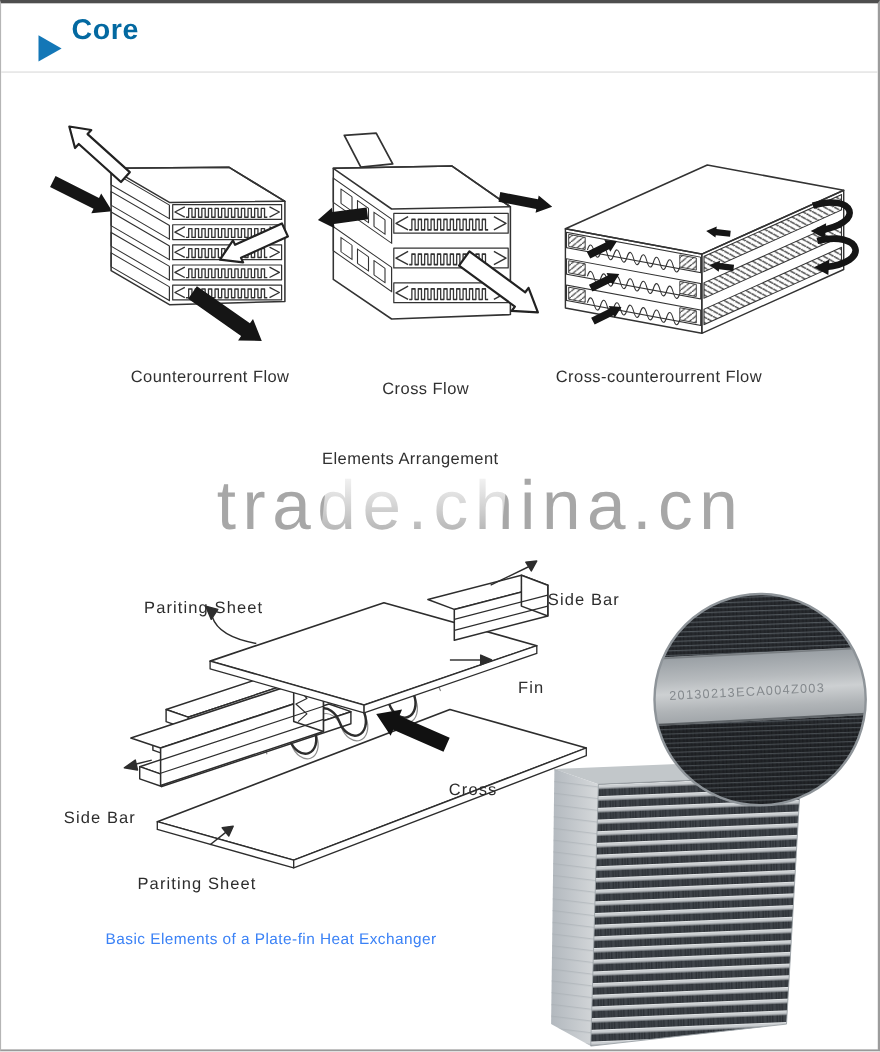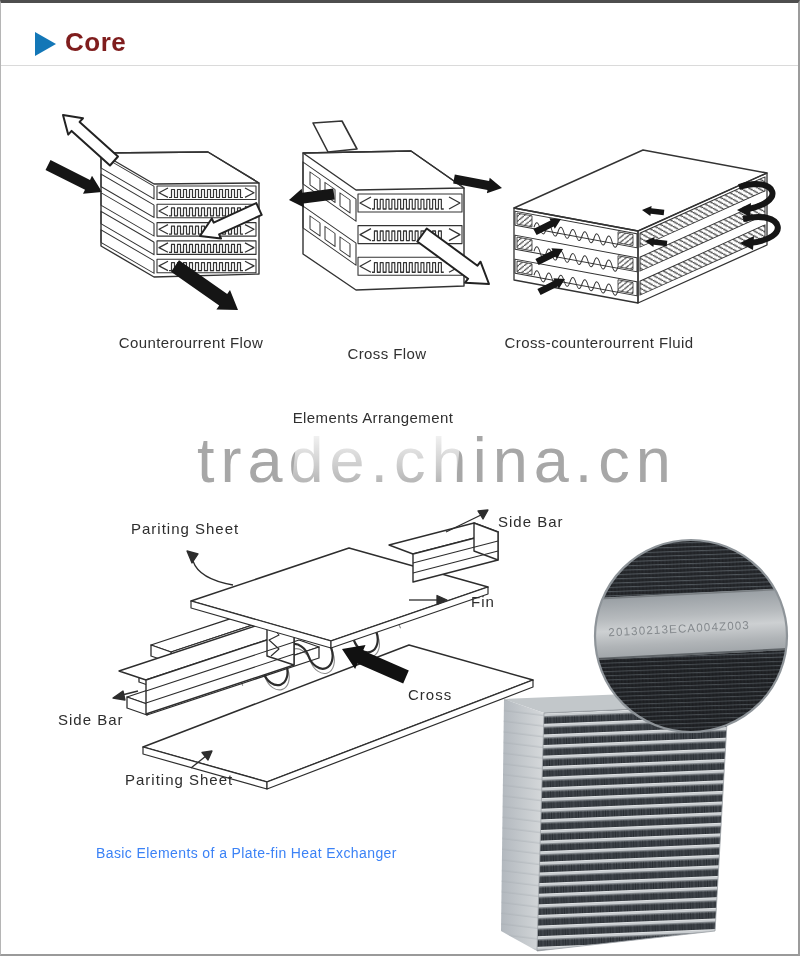"Core" .hdr-title { color: #7f1d1d -> #0369a1; top: 24px -> 8px }
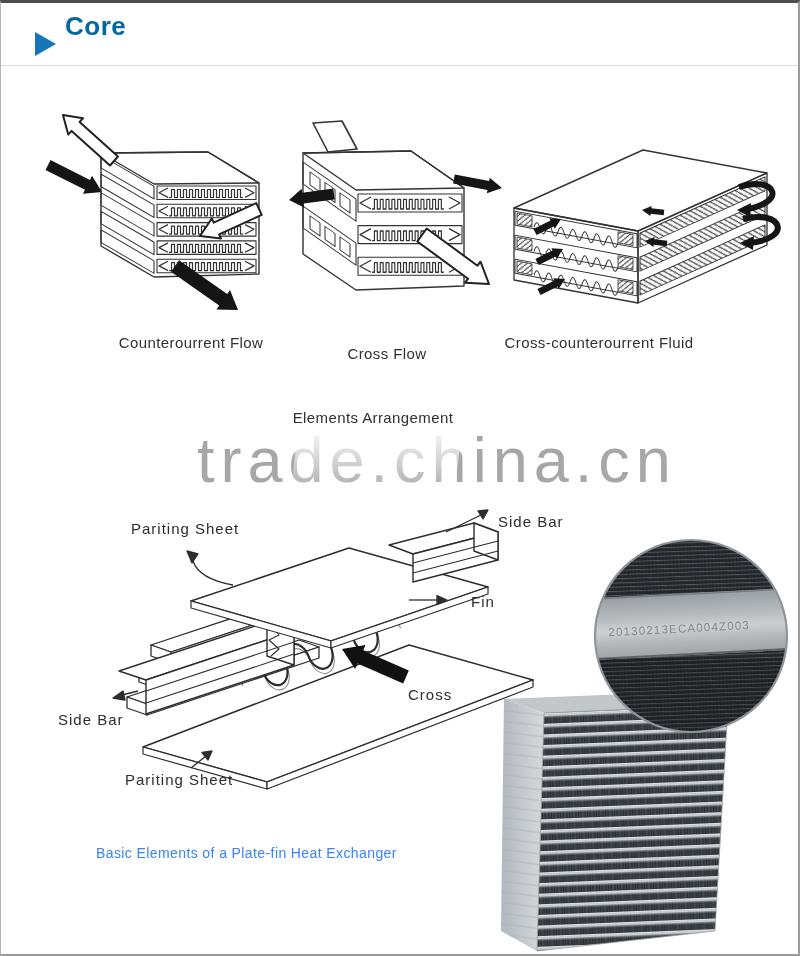"Cross-counterourrent Fluid" div.cap { text: Fluid -> Flow }
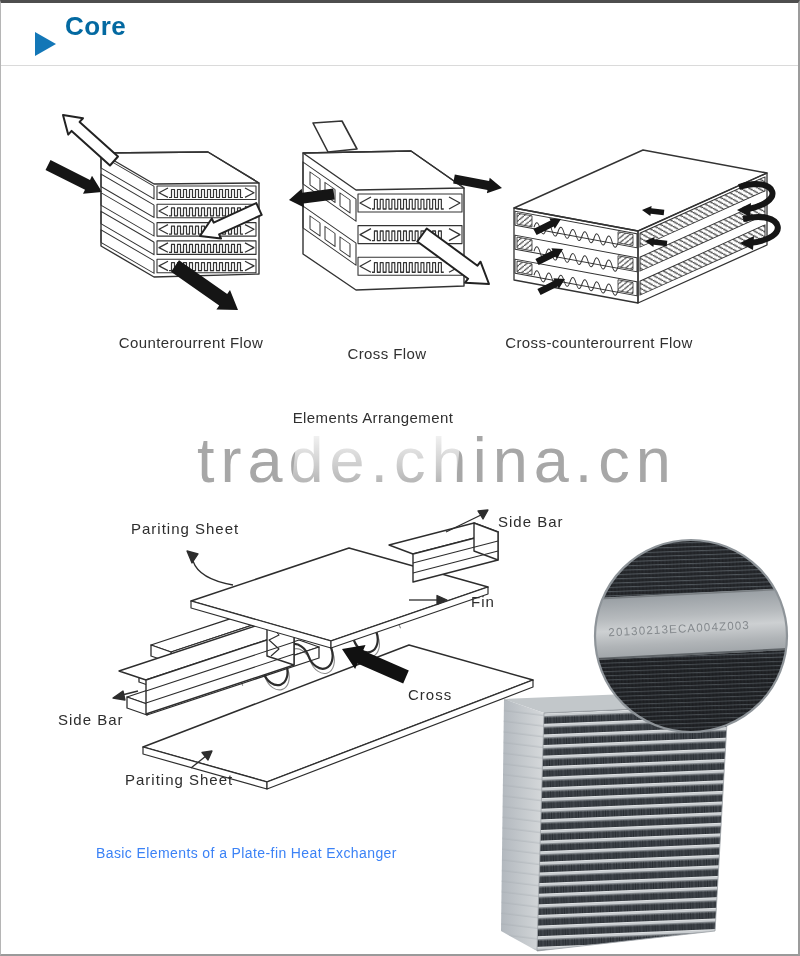"Pariting Sheet" .lbl { margin-top: none -> 24px }
